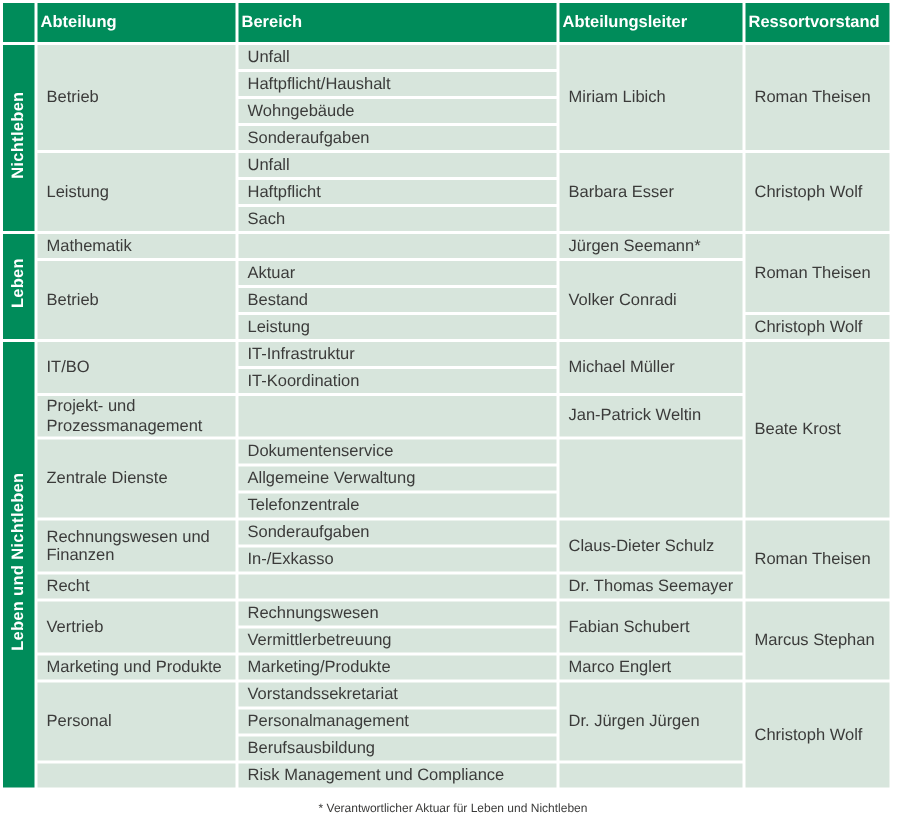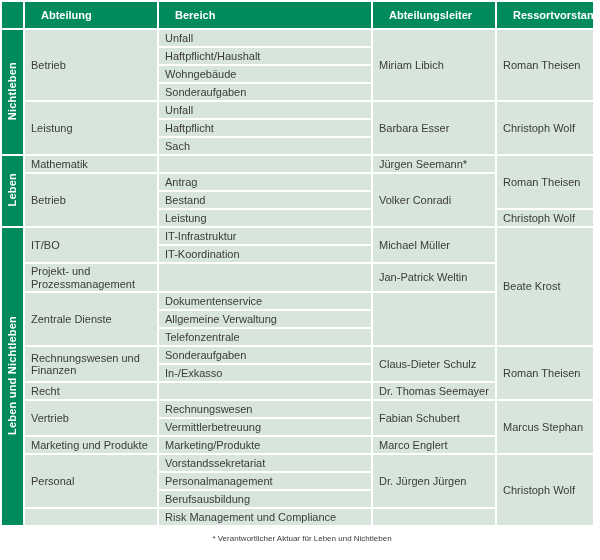"Abteilung" th { padding: 0 2px 0 16px -> 0 2px 0 2px }
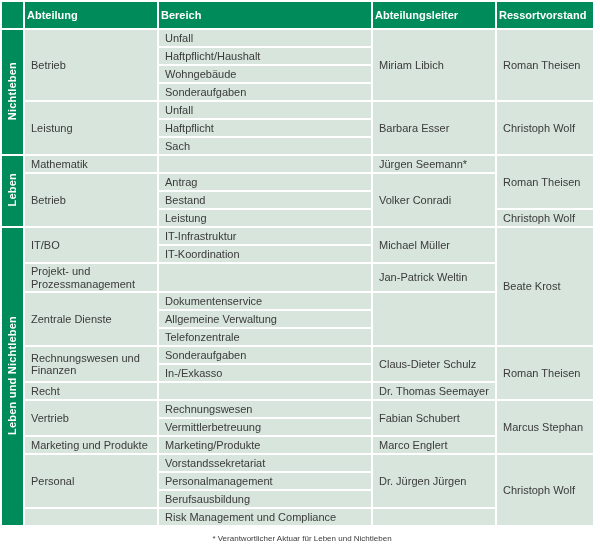"Antrag" td { text: Antrag -> Aktuar }
